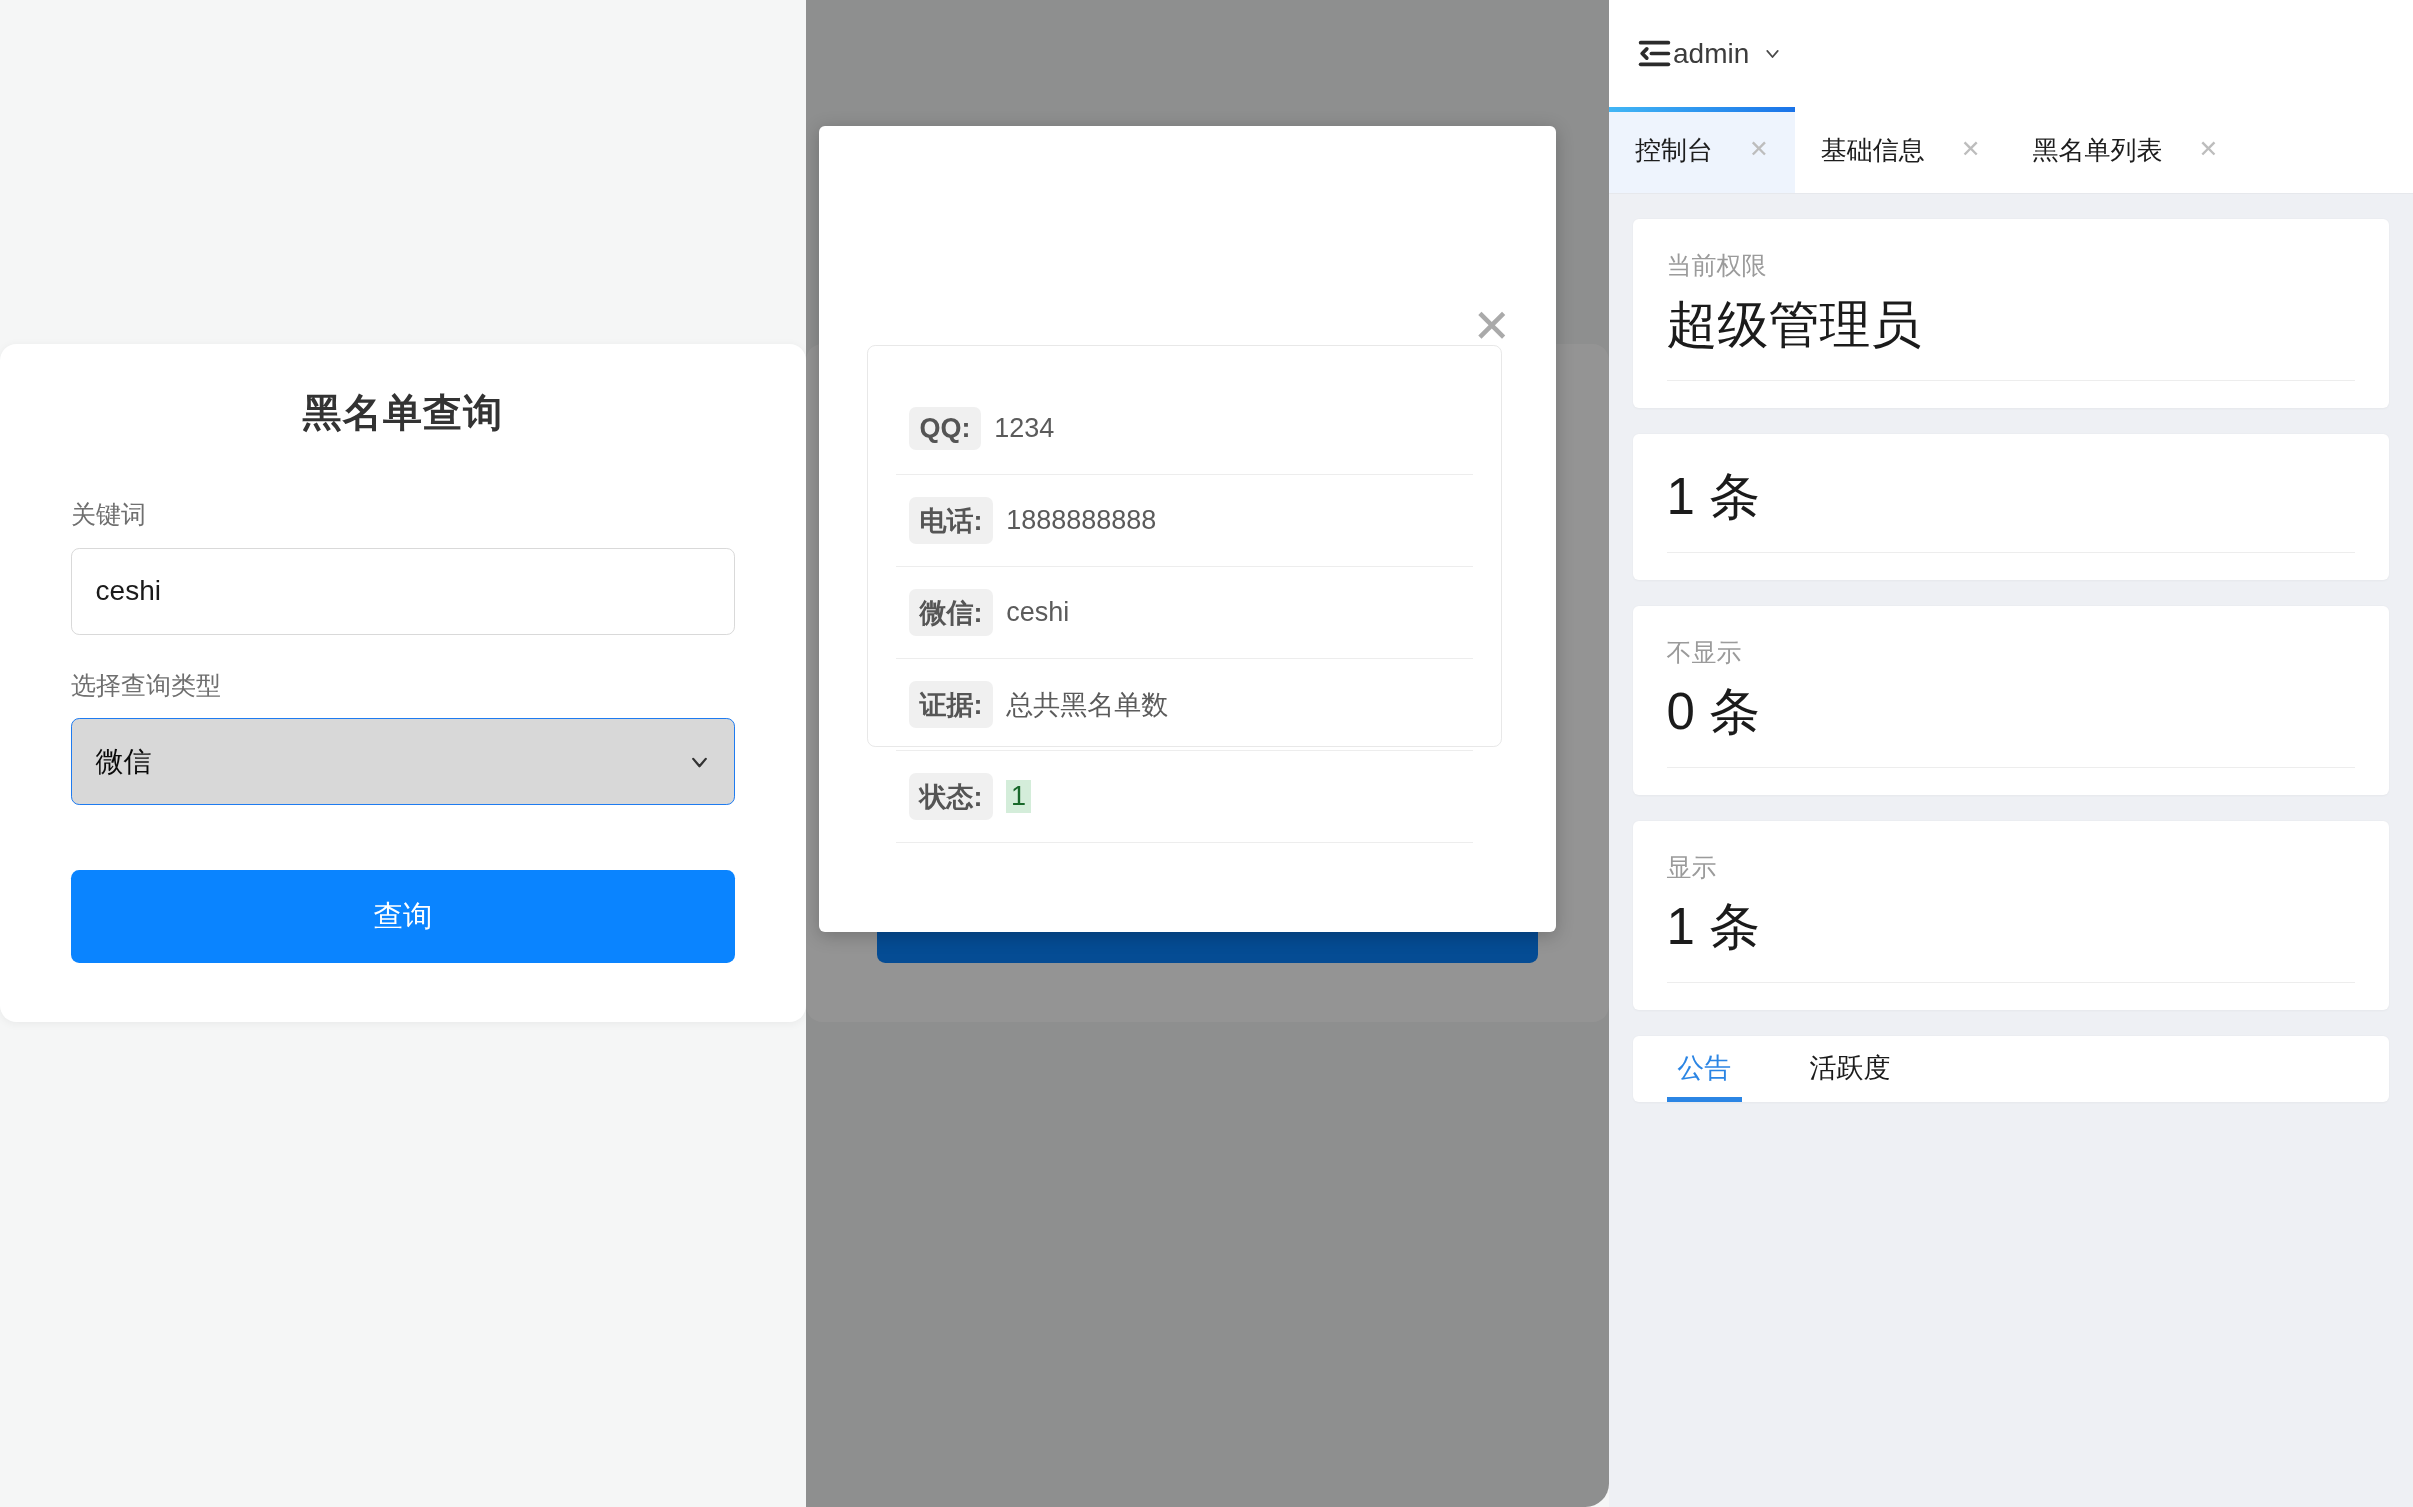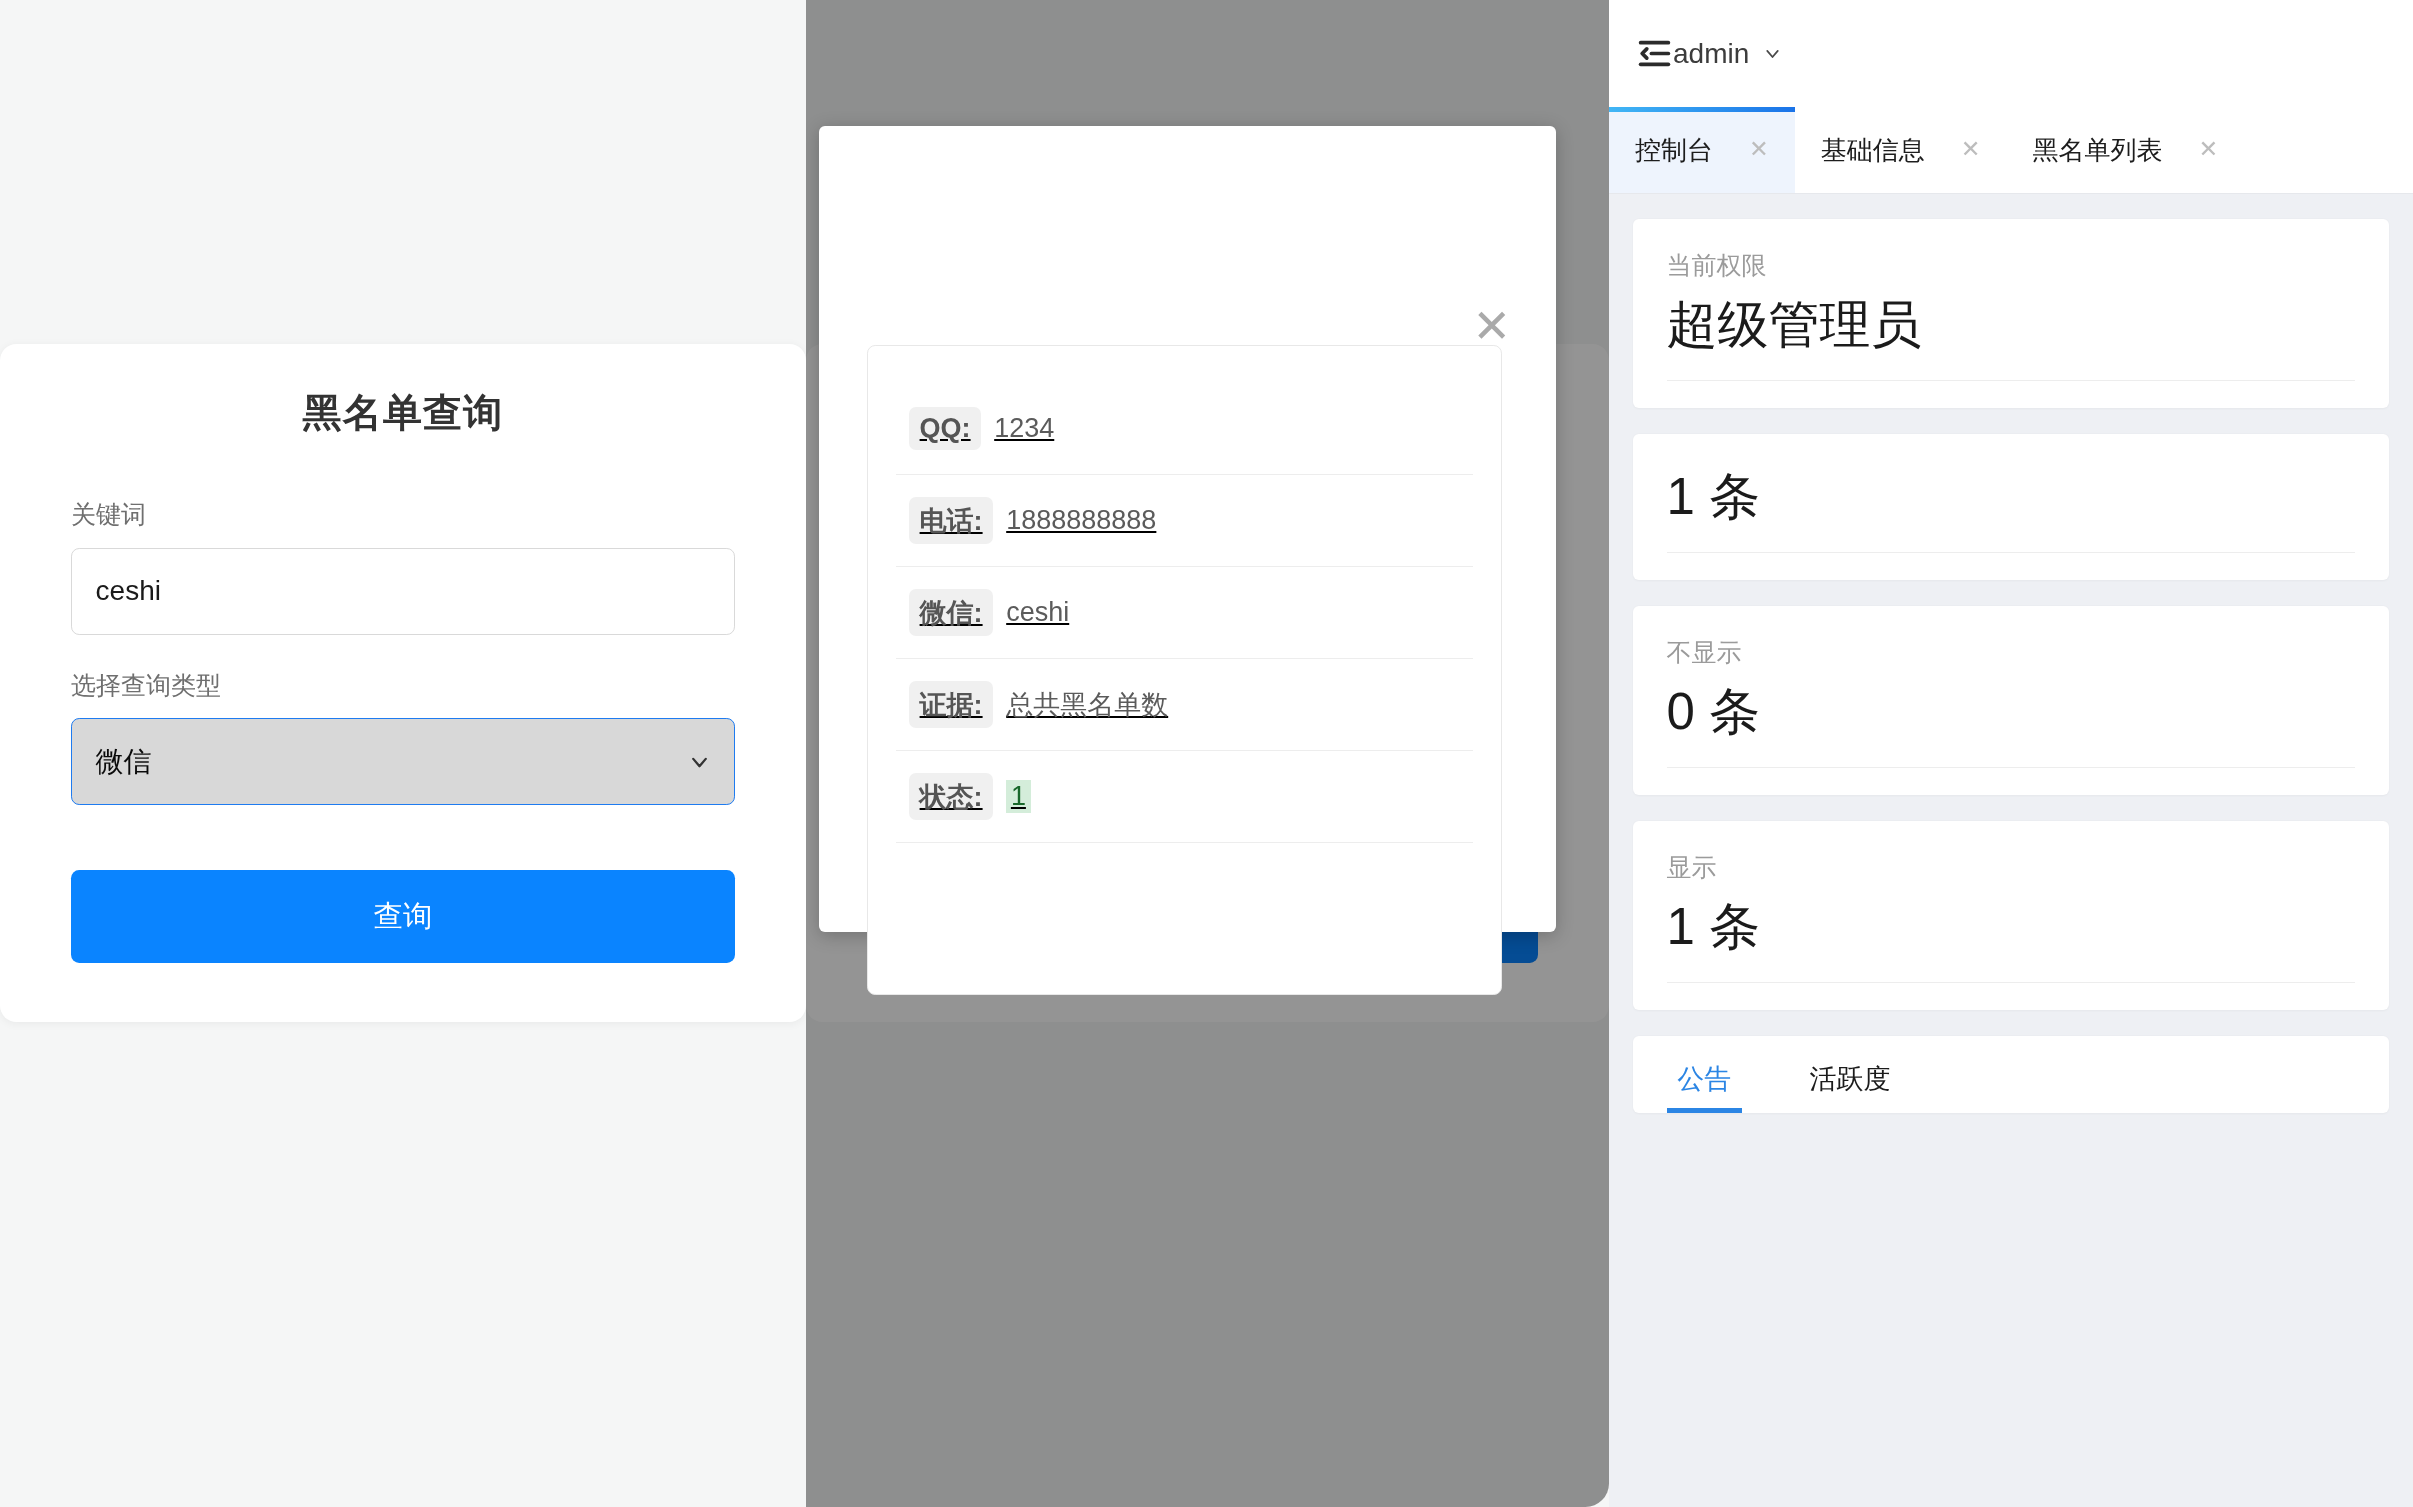"QQ:" .modal-body { height: 650px -> 402px; text-decoration: underline -> none }
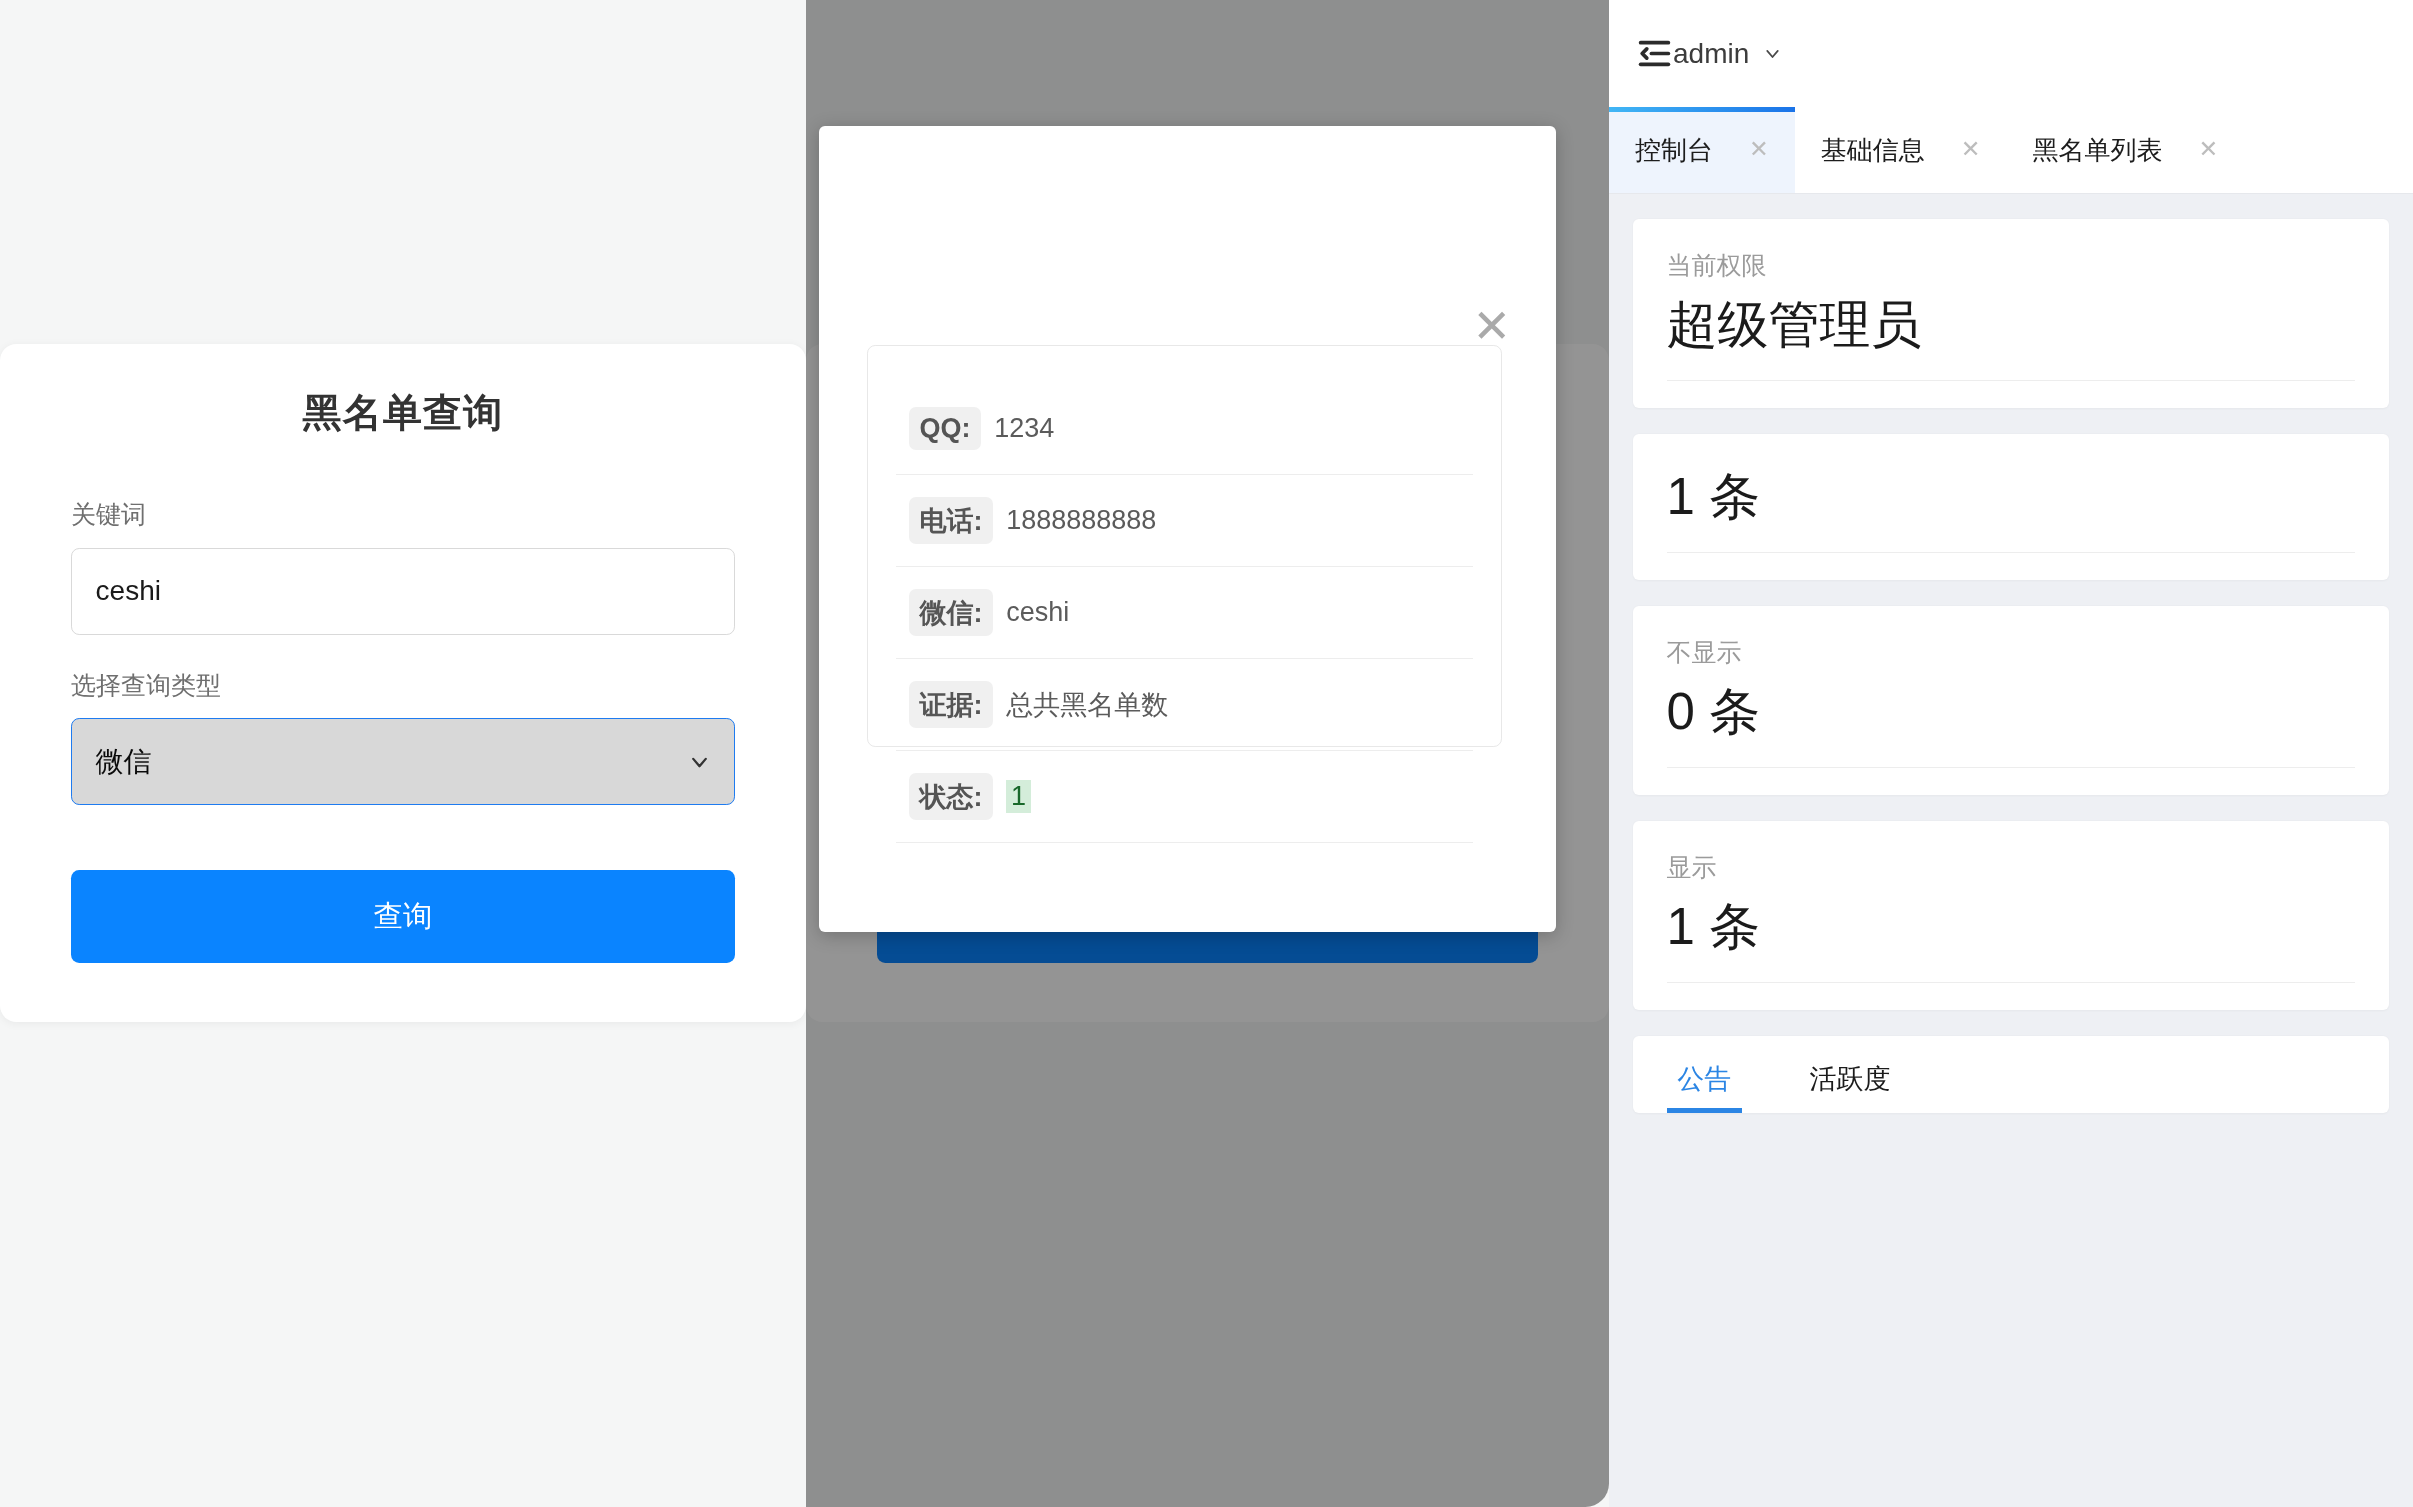"公告" .bottom-card { height: 77px -> 66px }
